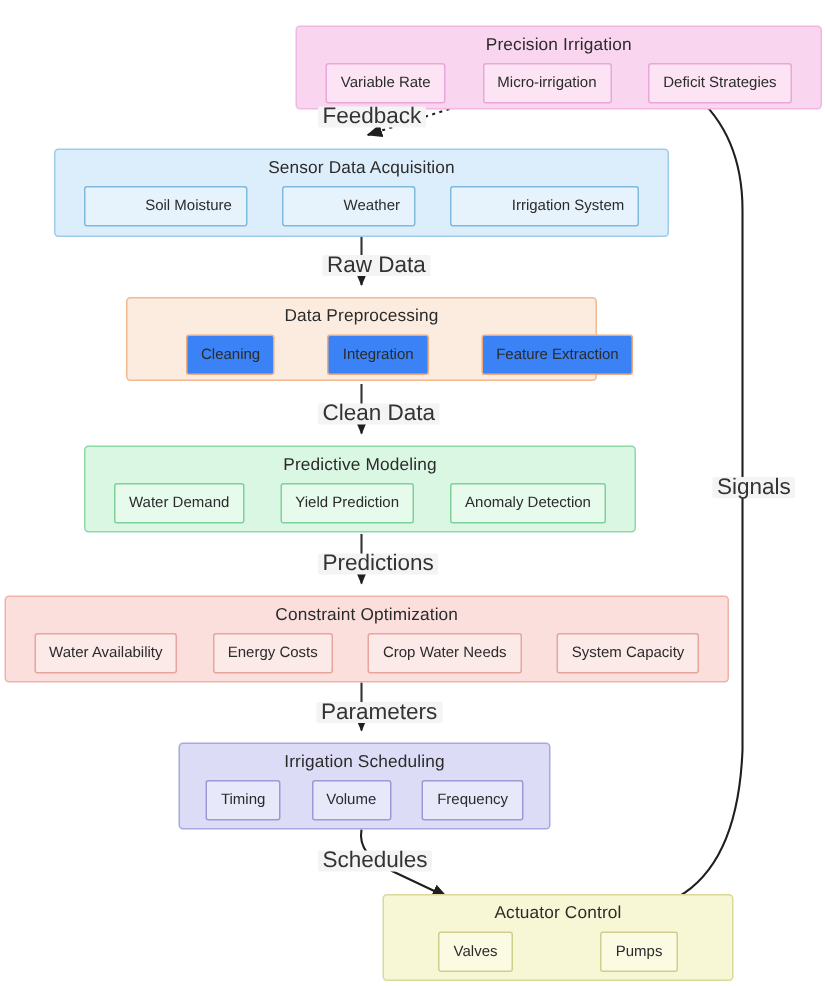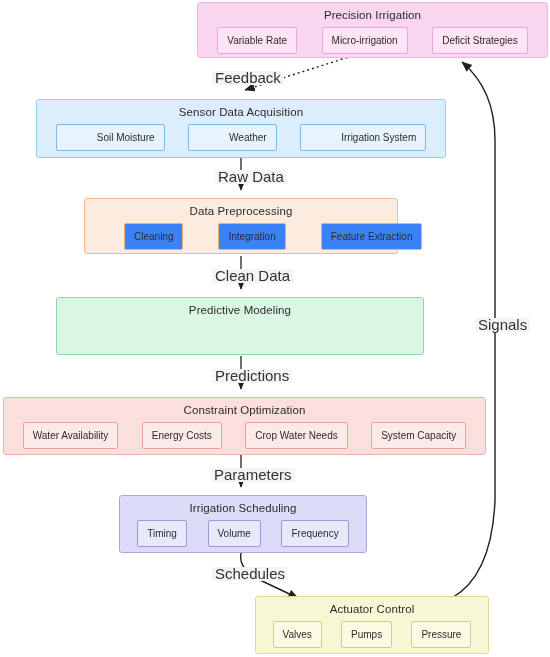"Precision Irrigation" .c-pink { margin-top: none -> 15px }
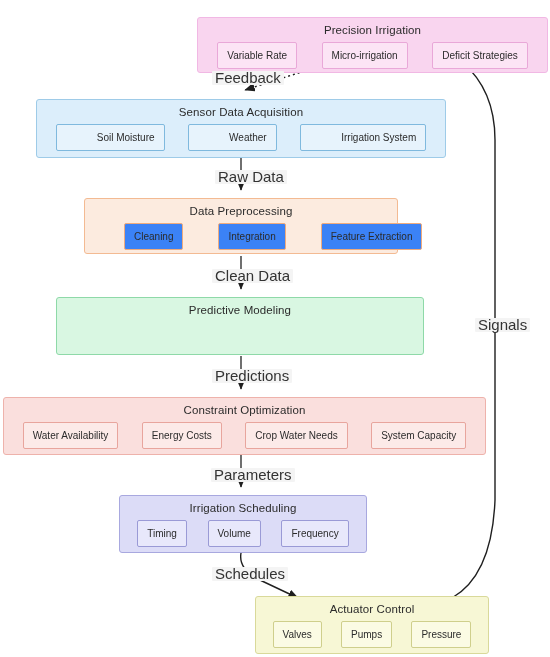"Water Demand" div.node-row { html: none -> <div> <div>Water Demand</div> <div>Yield Prediction</div> <div>Anomaly Detection</div> </div> }
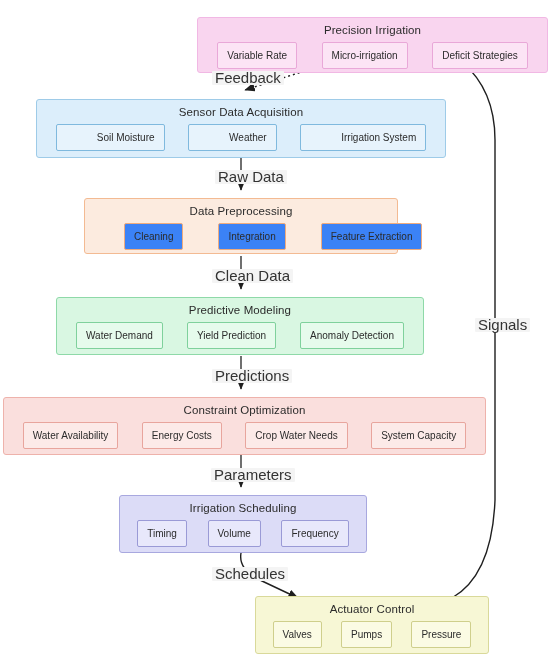"Pressure" div.node { html: <div>Pressure</div> -> none }
